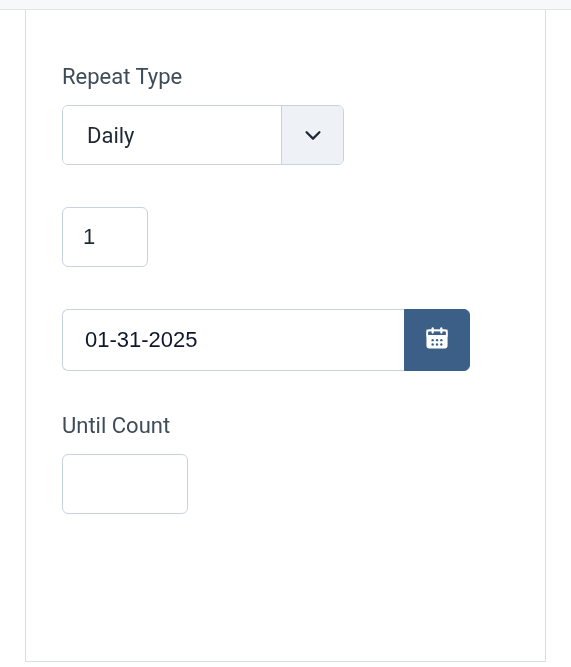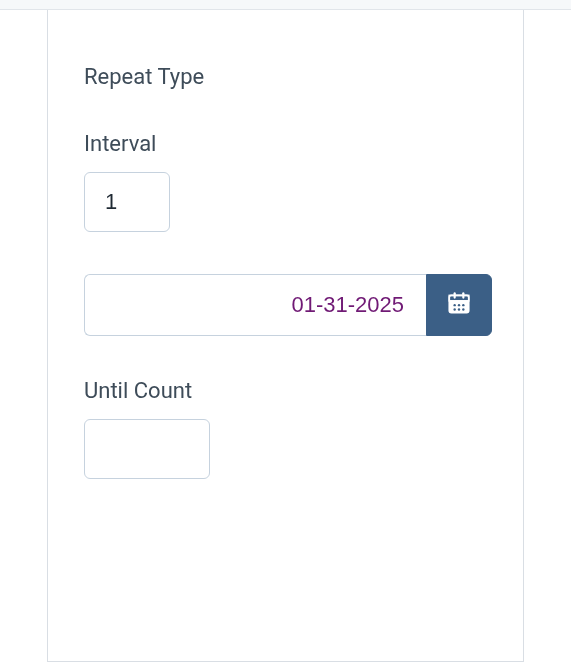"Repeat Type" .panel { margin: 0 47px -> 0 25px }
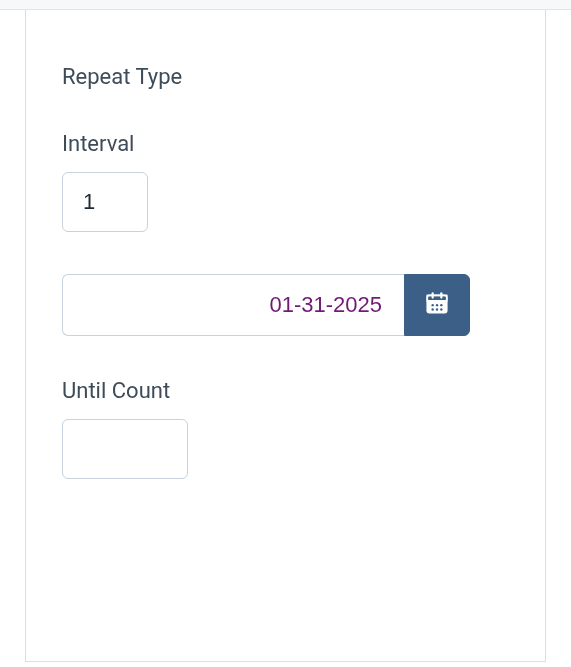"Daily" div.select-wrap { html: none -> <div> <div>Daily</div> <div> <svg> <polyline></polyline> </svg> </div> </div> }
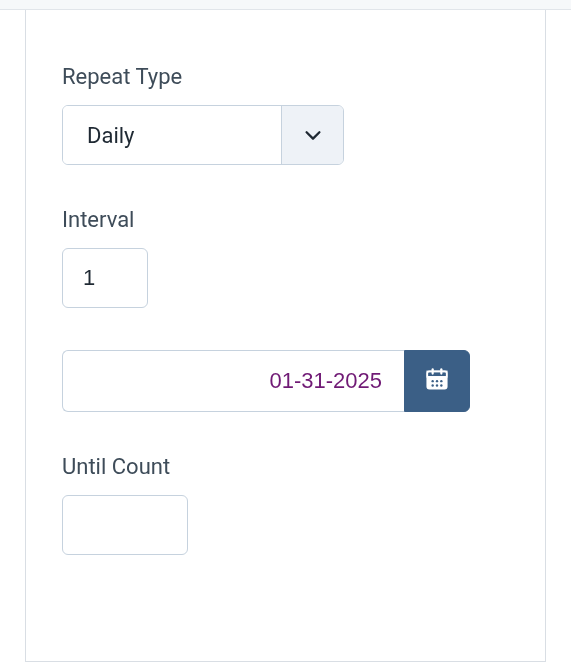"Interval" label.label { html: <label>Interval</label> -> none }
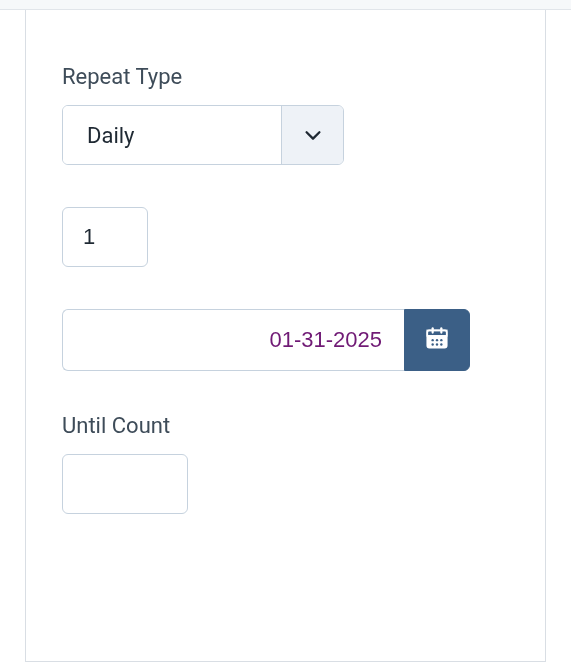"01-31-2025" .date-input { color: #701a75 -> #0f172a; text-align: right -> none }
